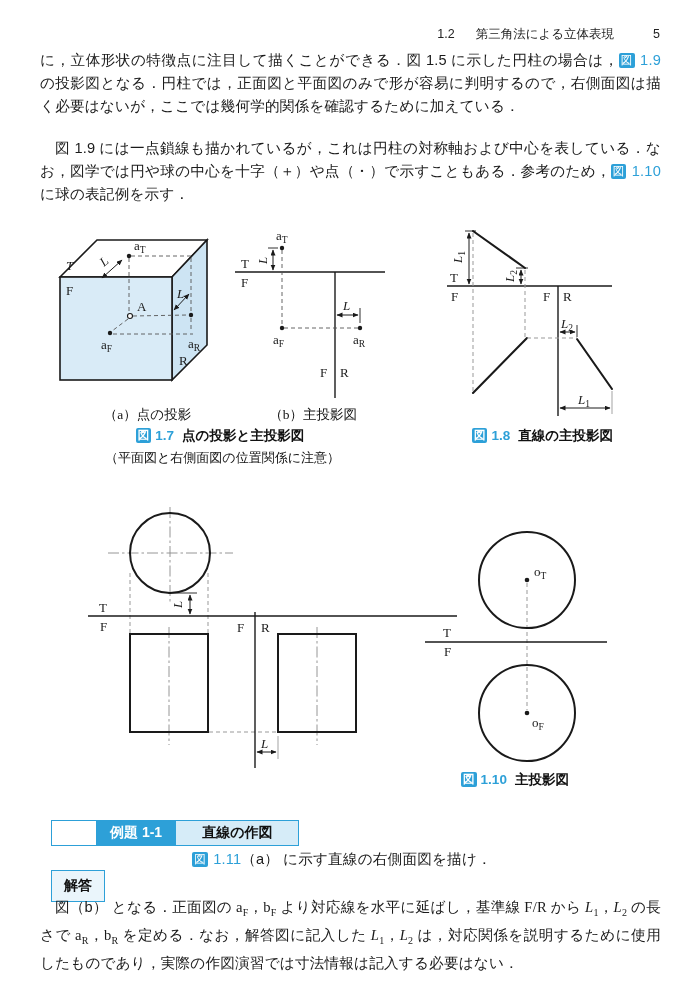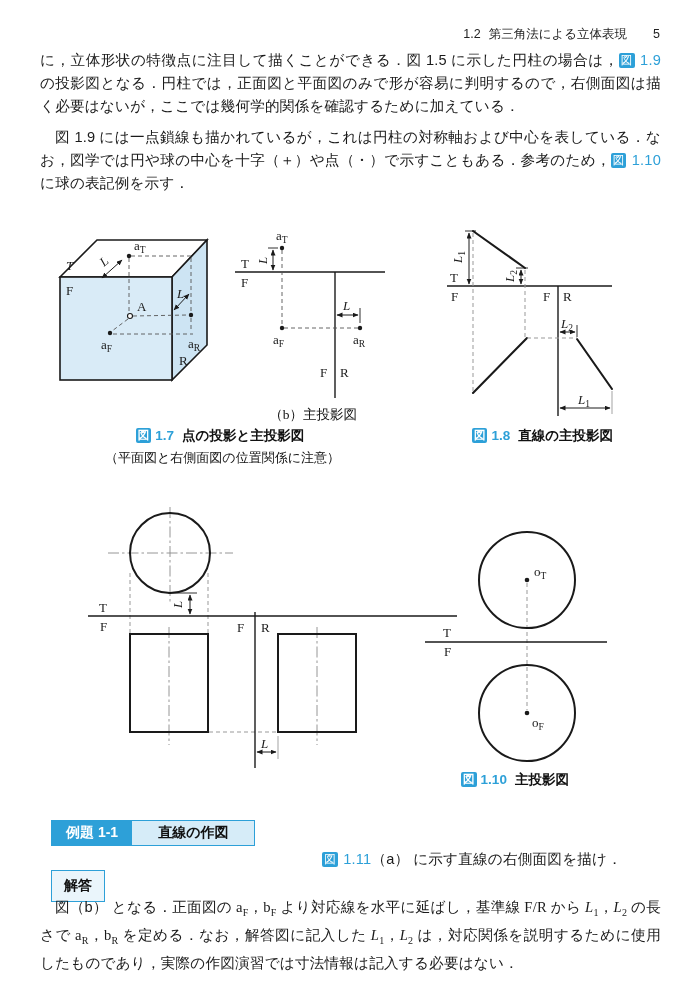"1.2" .hdr { gap: 8px -> 21px }
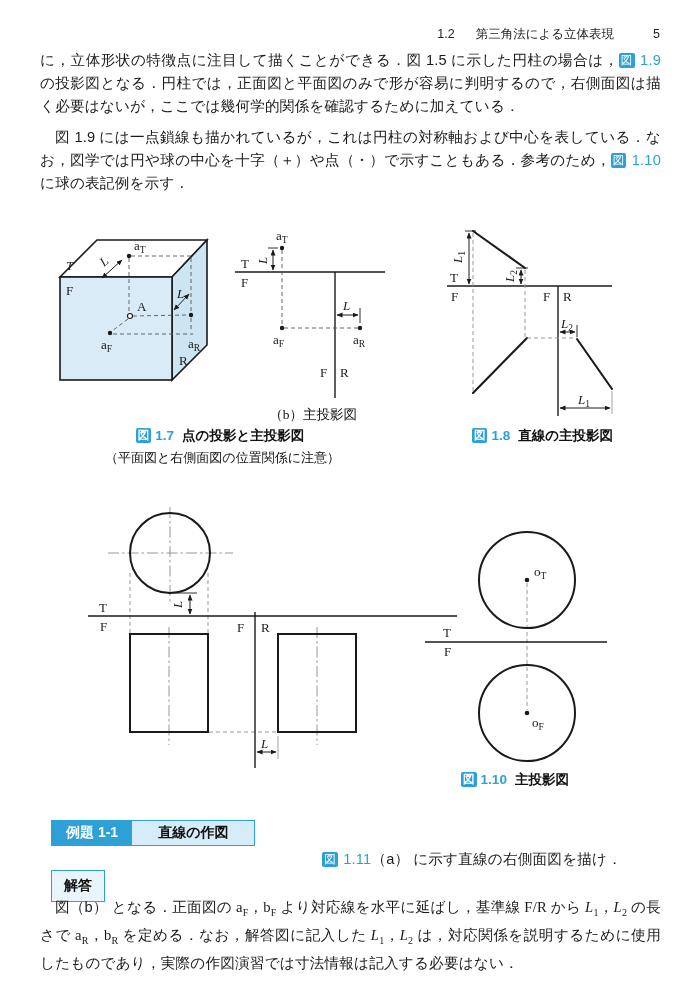"図 1.9" p.body-p { top: 126px -> 137px }
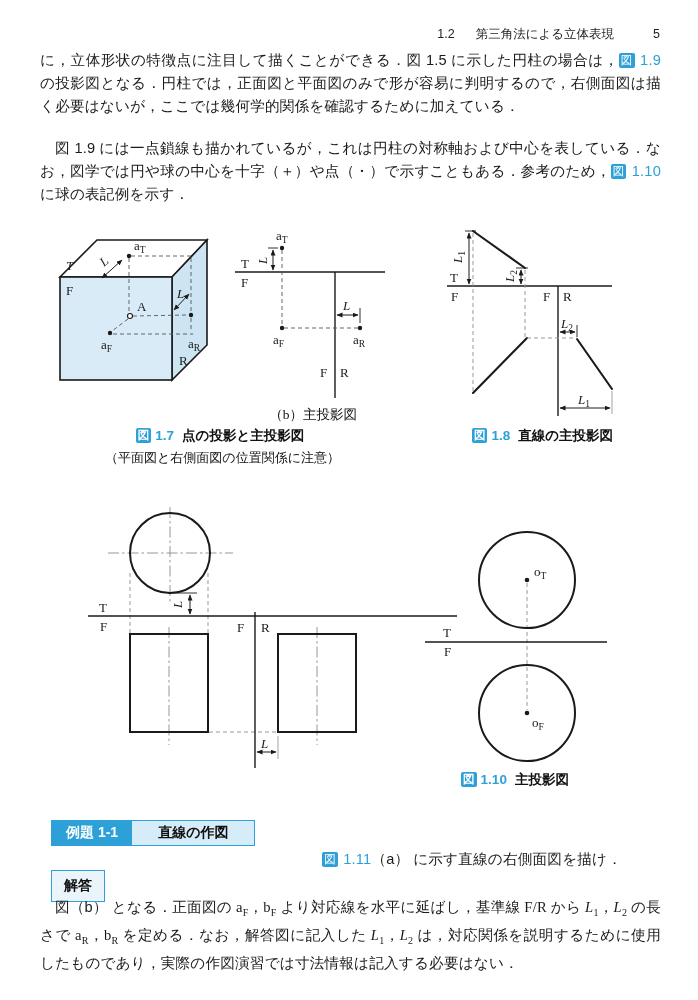"（a）点の投影" div.sublabel { html: none -> <div>（a）点の投影</div> }
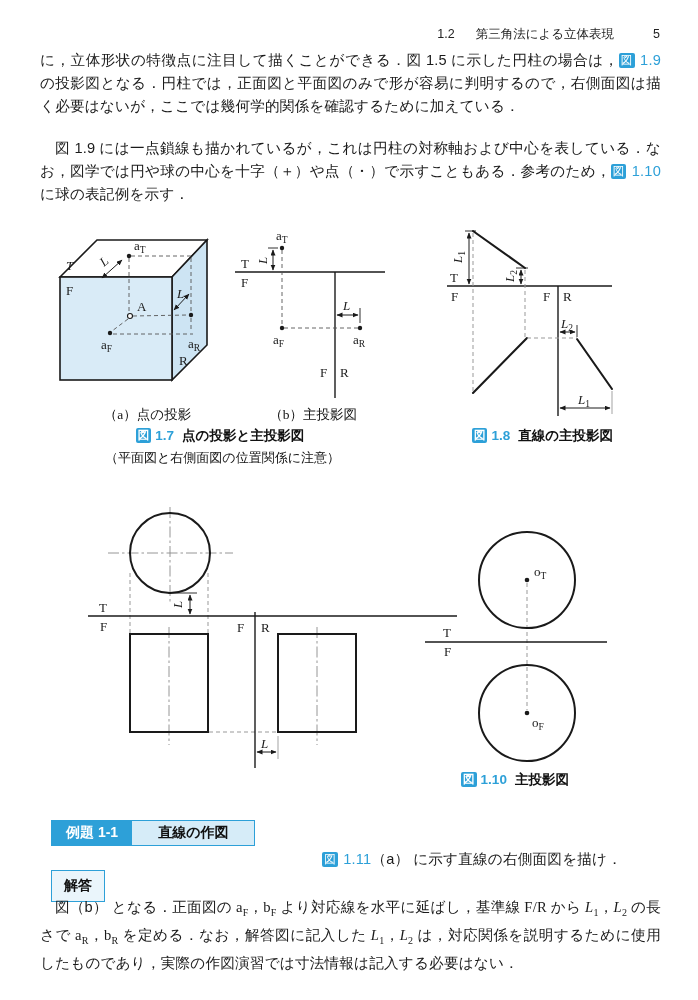"例題 1-1" .ex-bar { padding-left: none -> 44px }
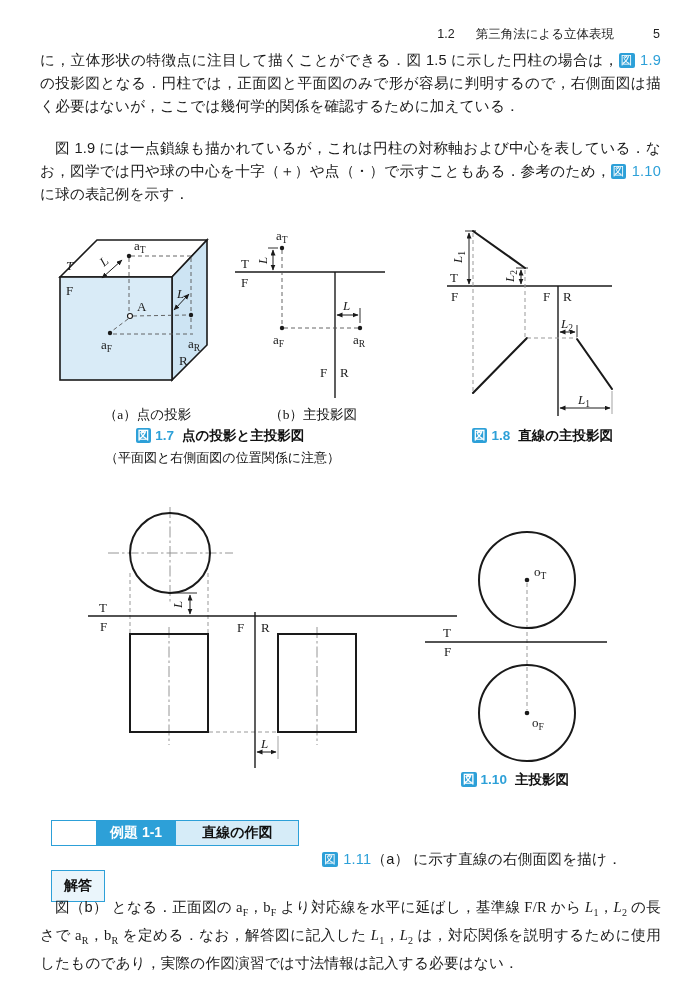"図 1.11（a） に示す直線の右側面図を描け．" p.body-p { text-align: right -> center }
